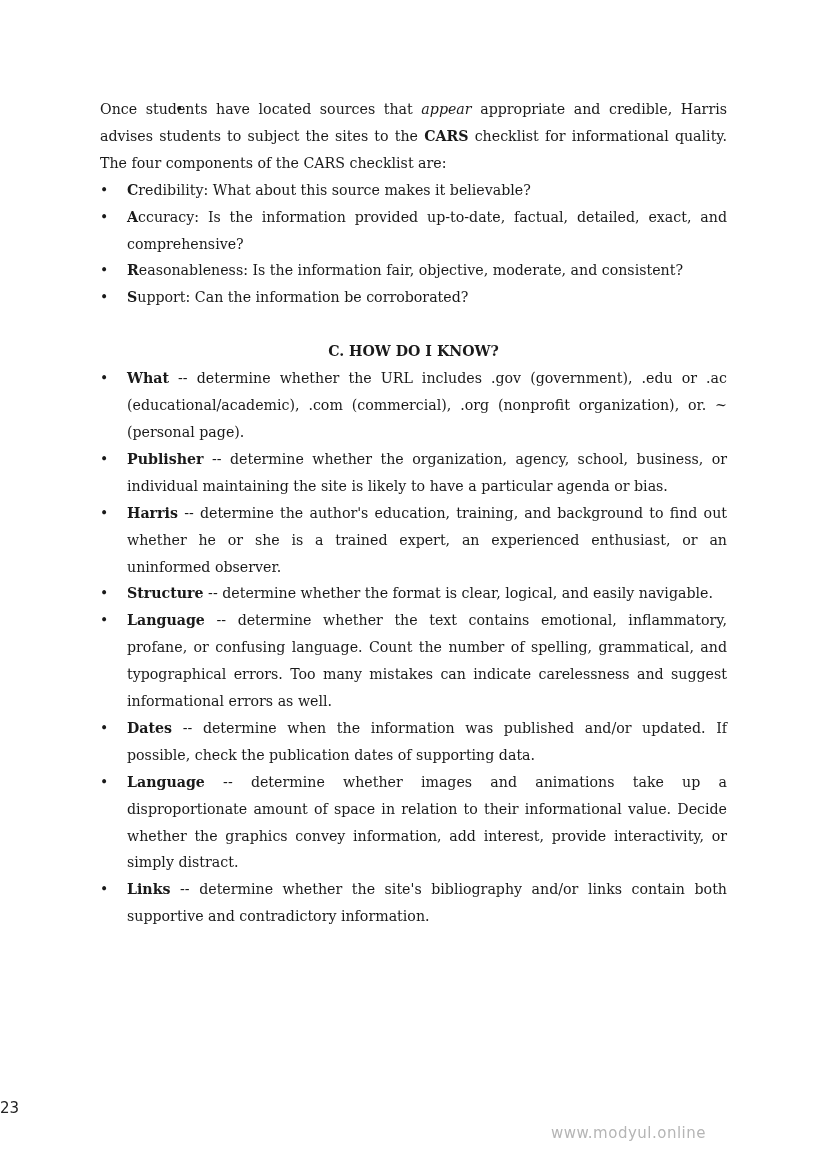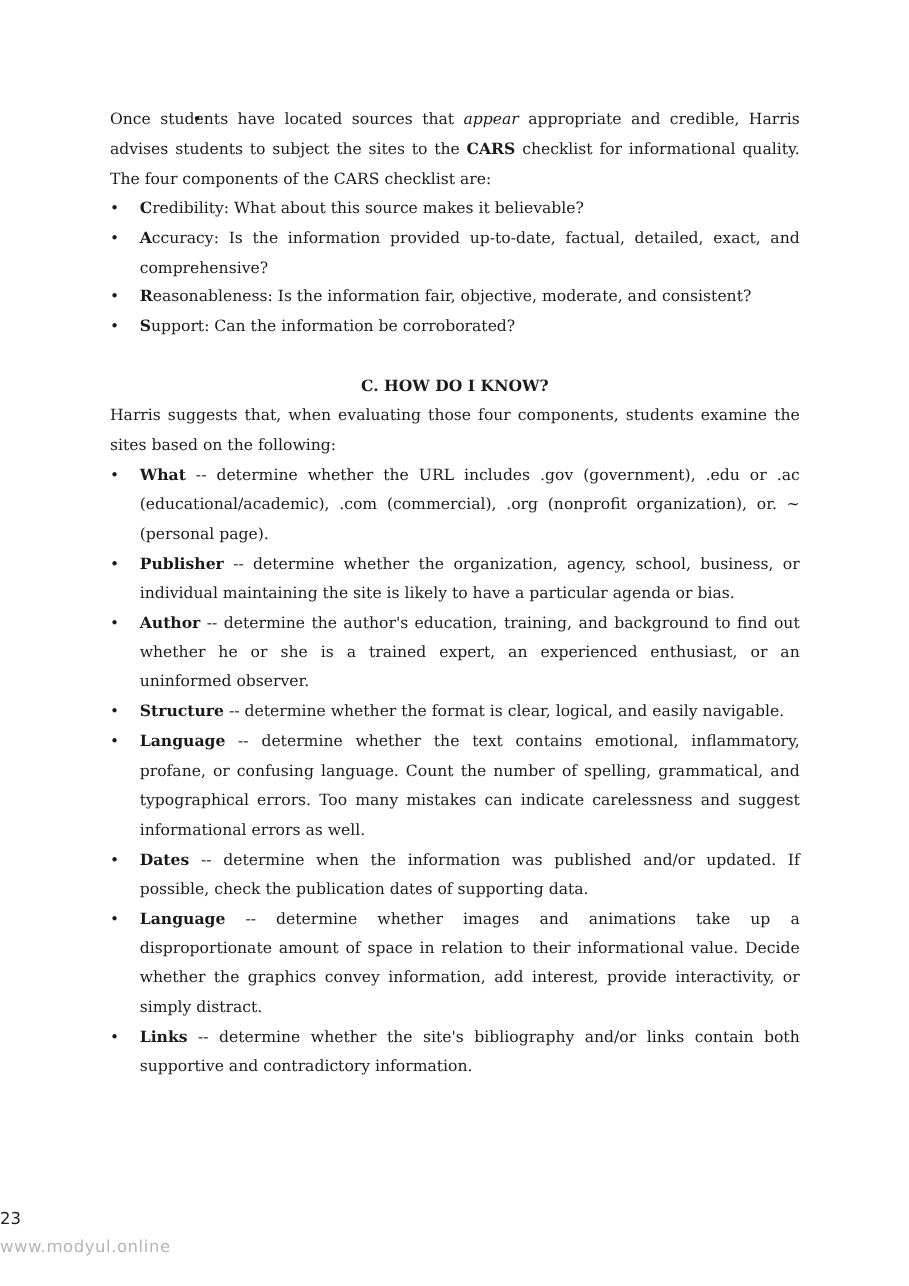"Harris suggests that, when evaluating" p.just { html: <p>Harris suggests that, when evaluating those four components, students examine the sites based on the following:</p> -> none }
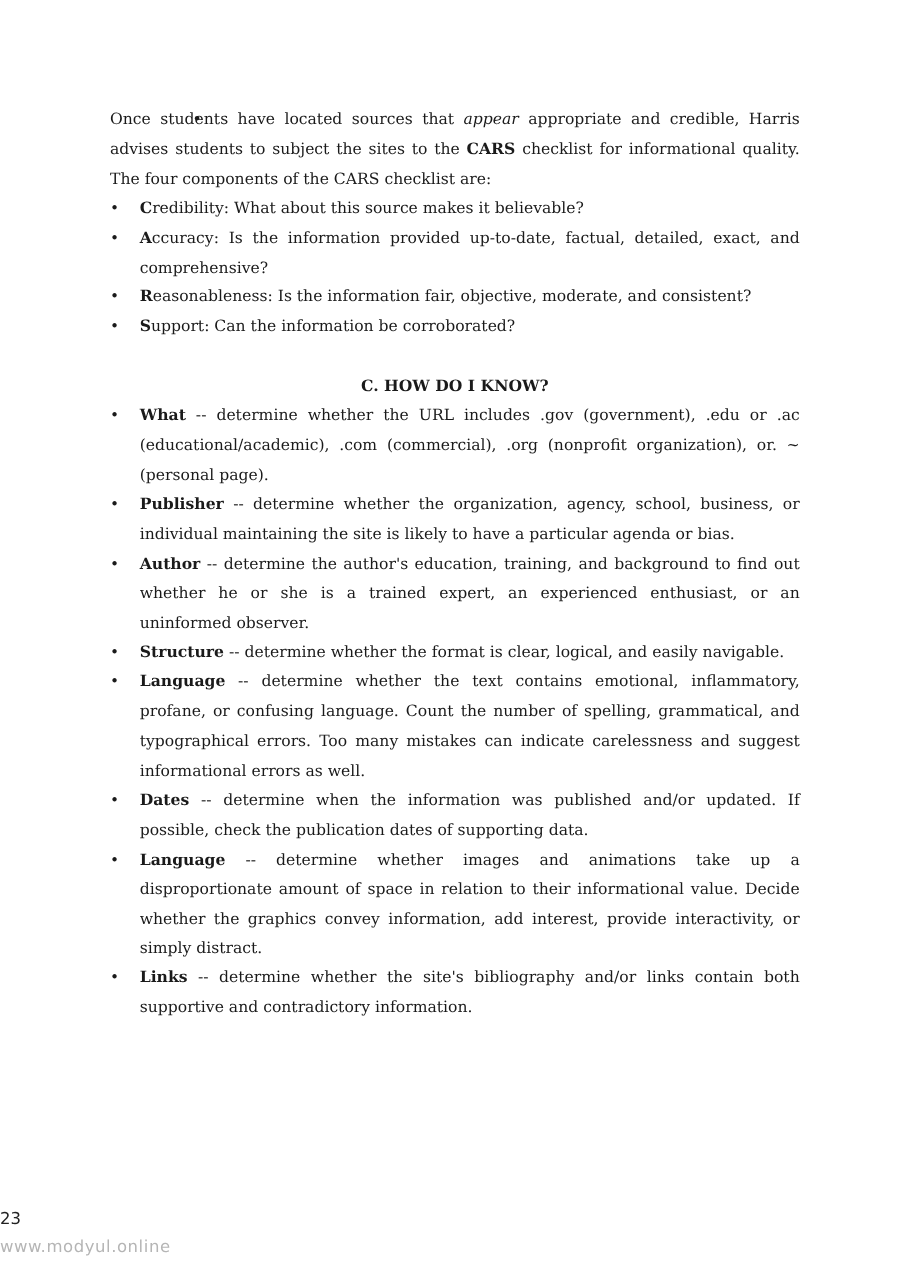"Author" b { text: Author -> Harris }
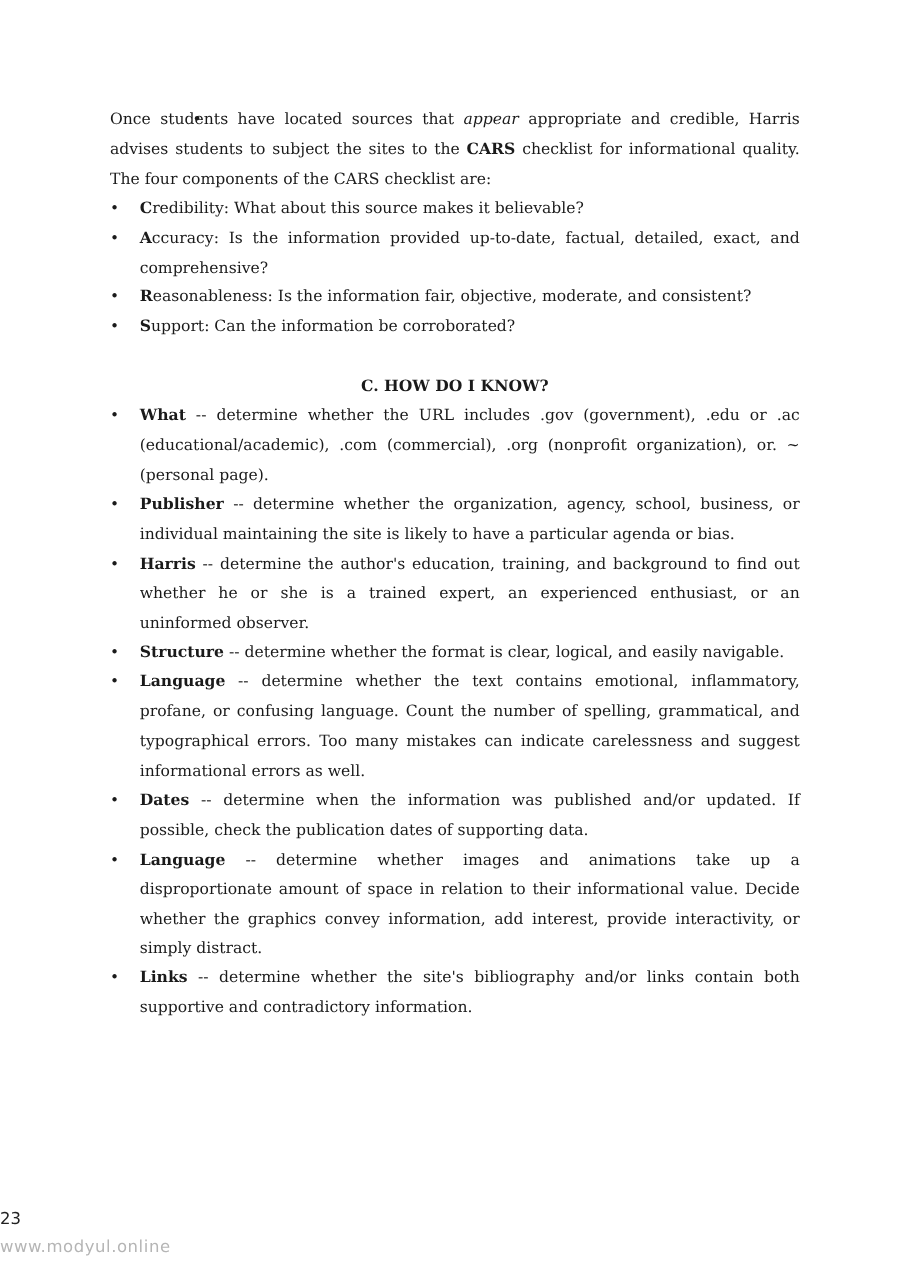"www.modyul.online" .footer-url { text-align: left -> right }
